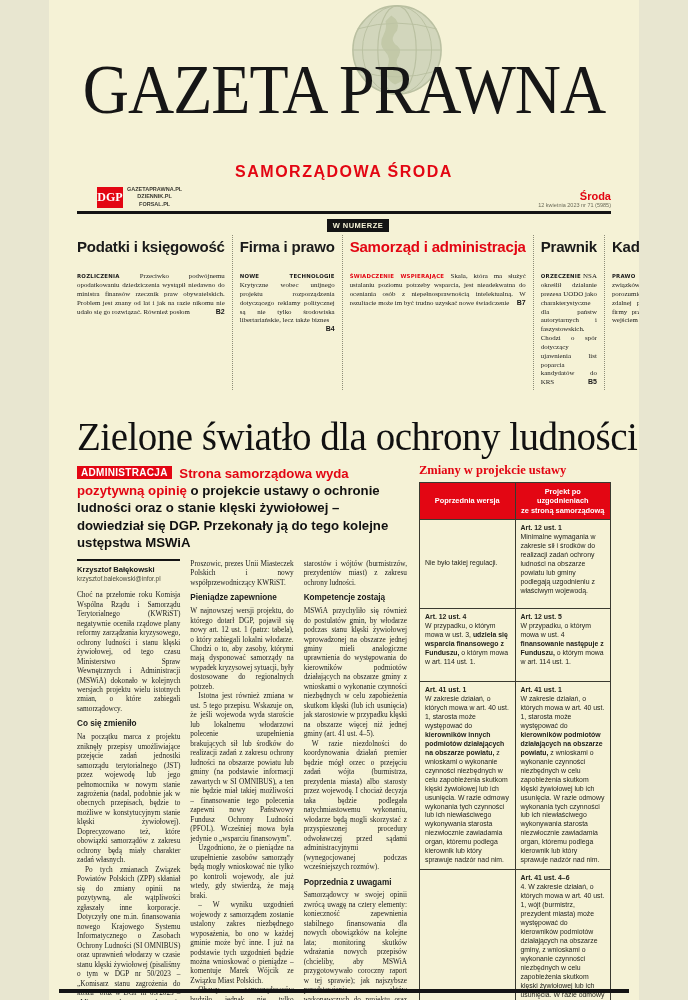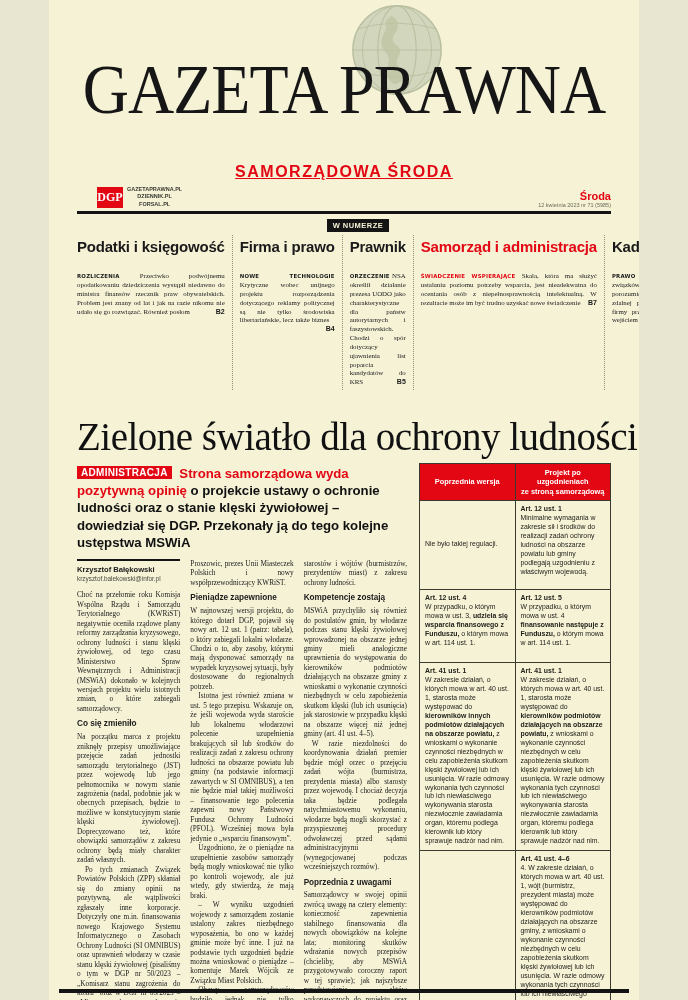"SAMORZĄDOWA ŚRODA" .edition { text-decoration: underline -> none }
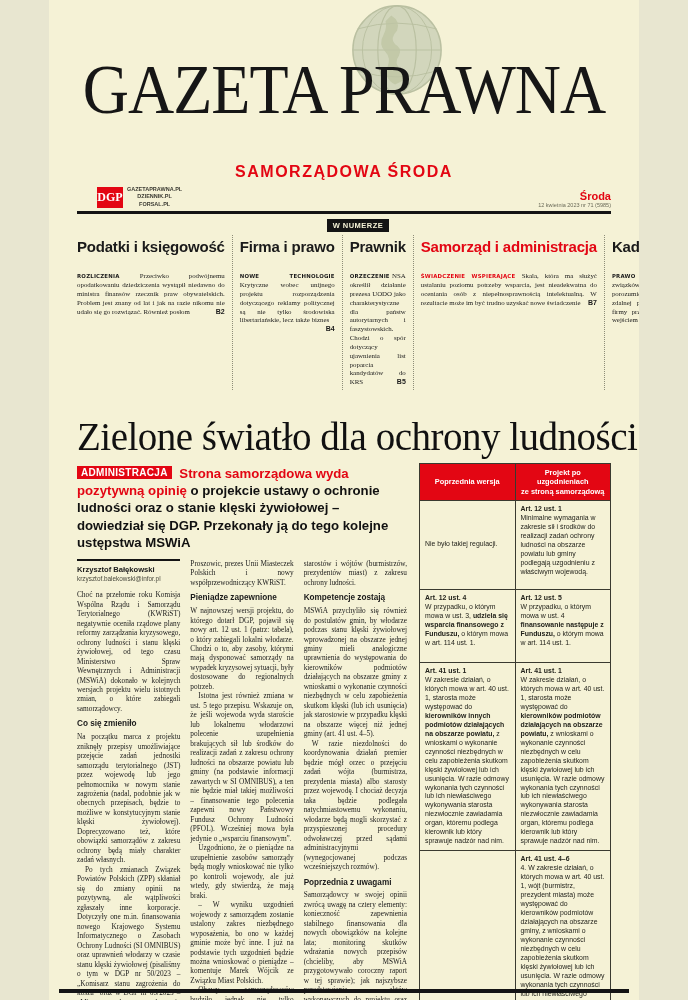"Prawnik" div.teaser { order: before "Samorząd i administracja" -> after "Samorząd i administracja" }
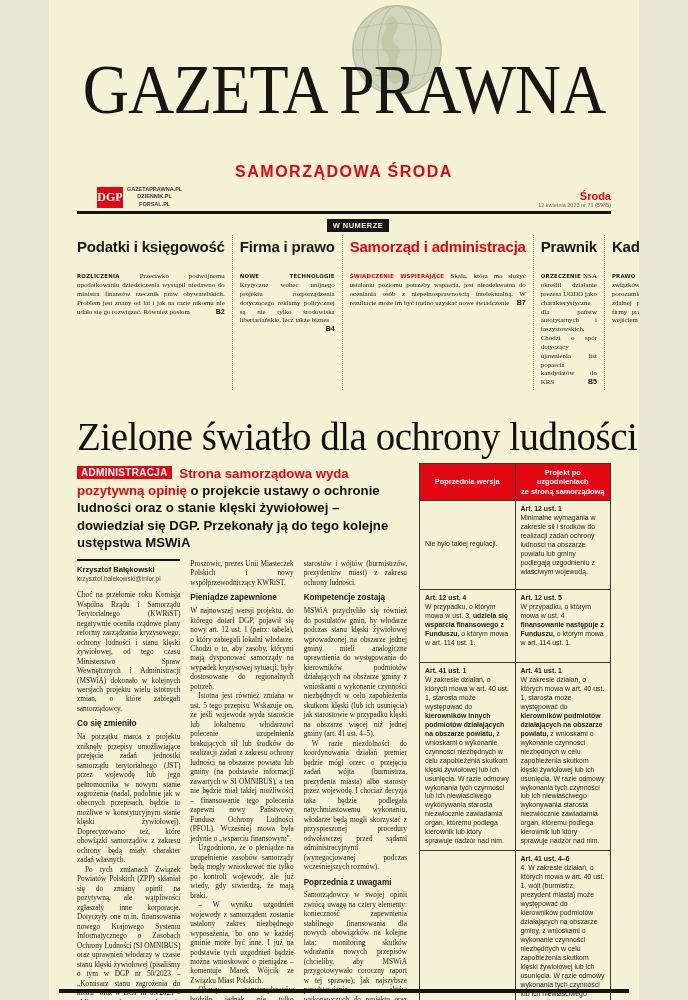"Zmiany w projekcie ustawy" h3.table-title { html: none -> <h3>Zmiany w projekcie ustawy</h3> }
